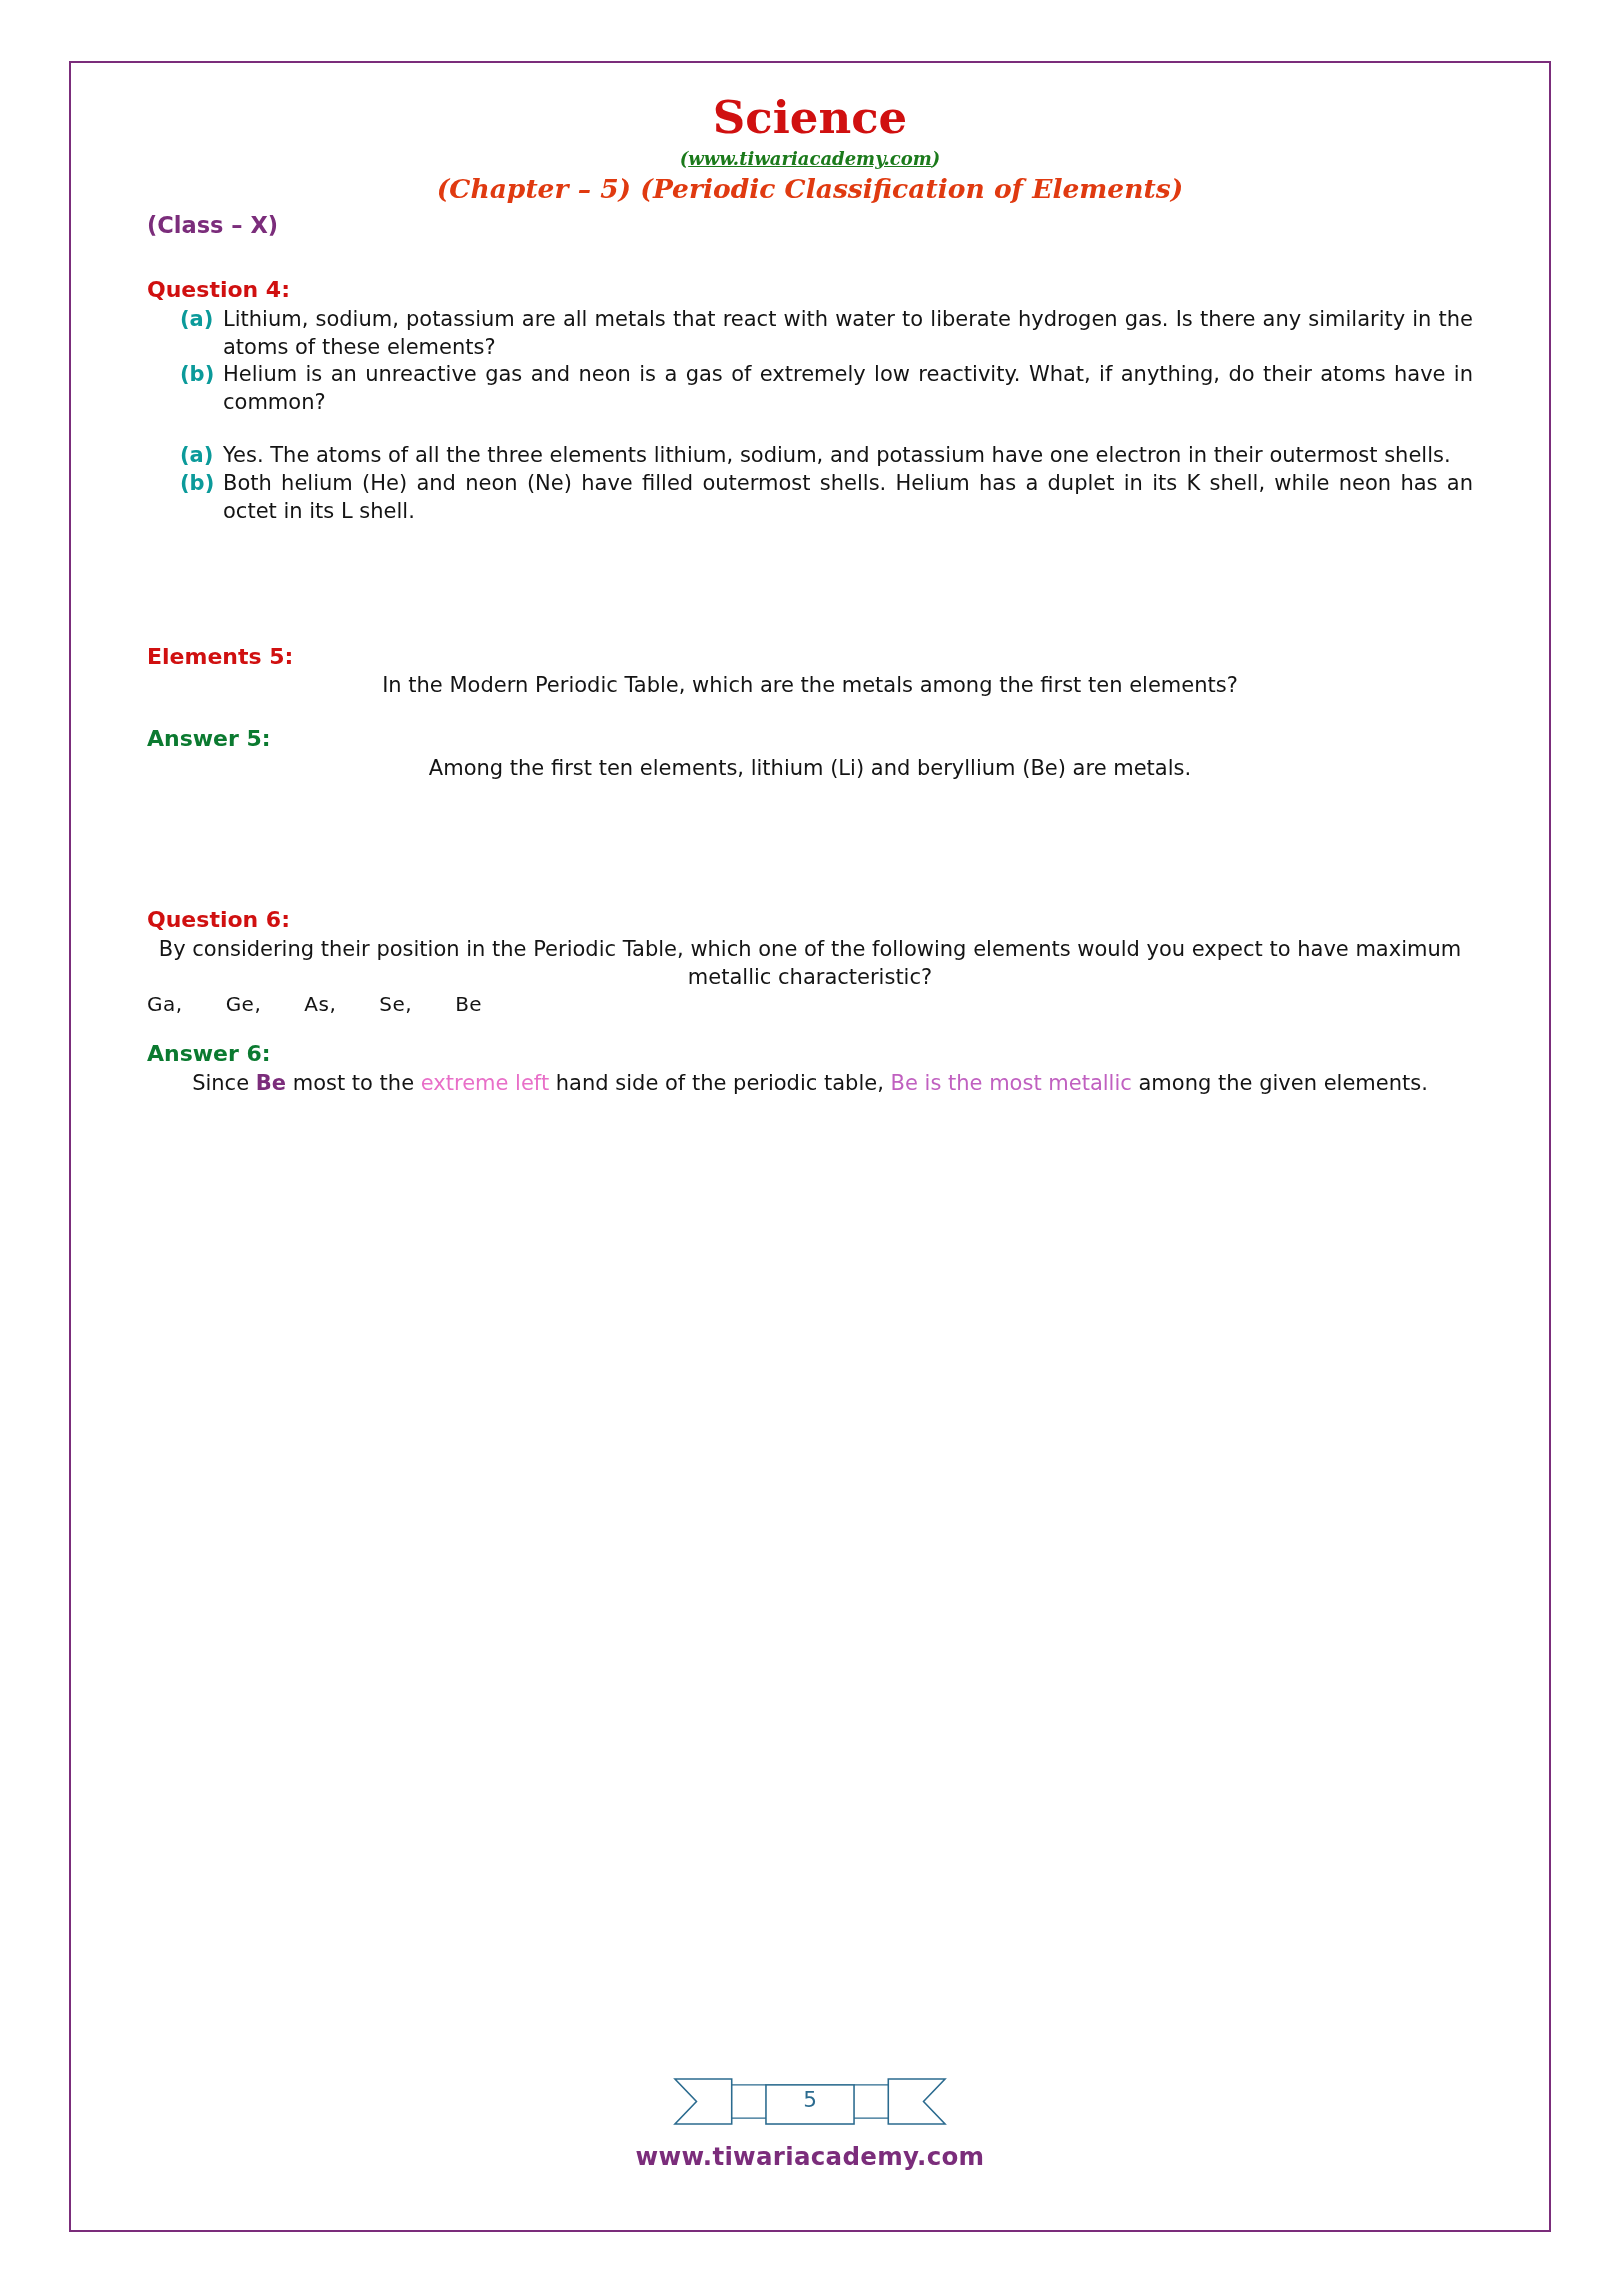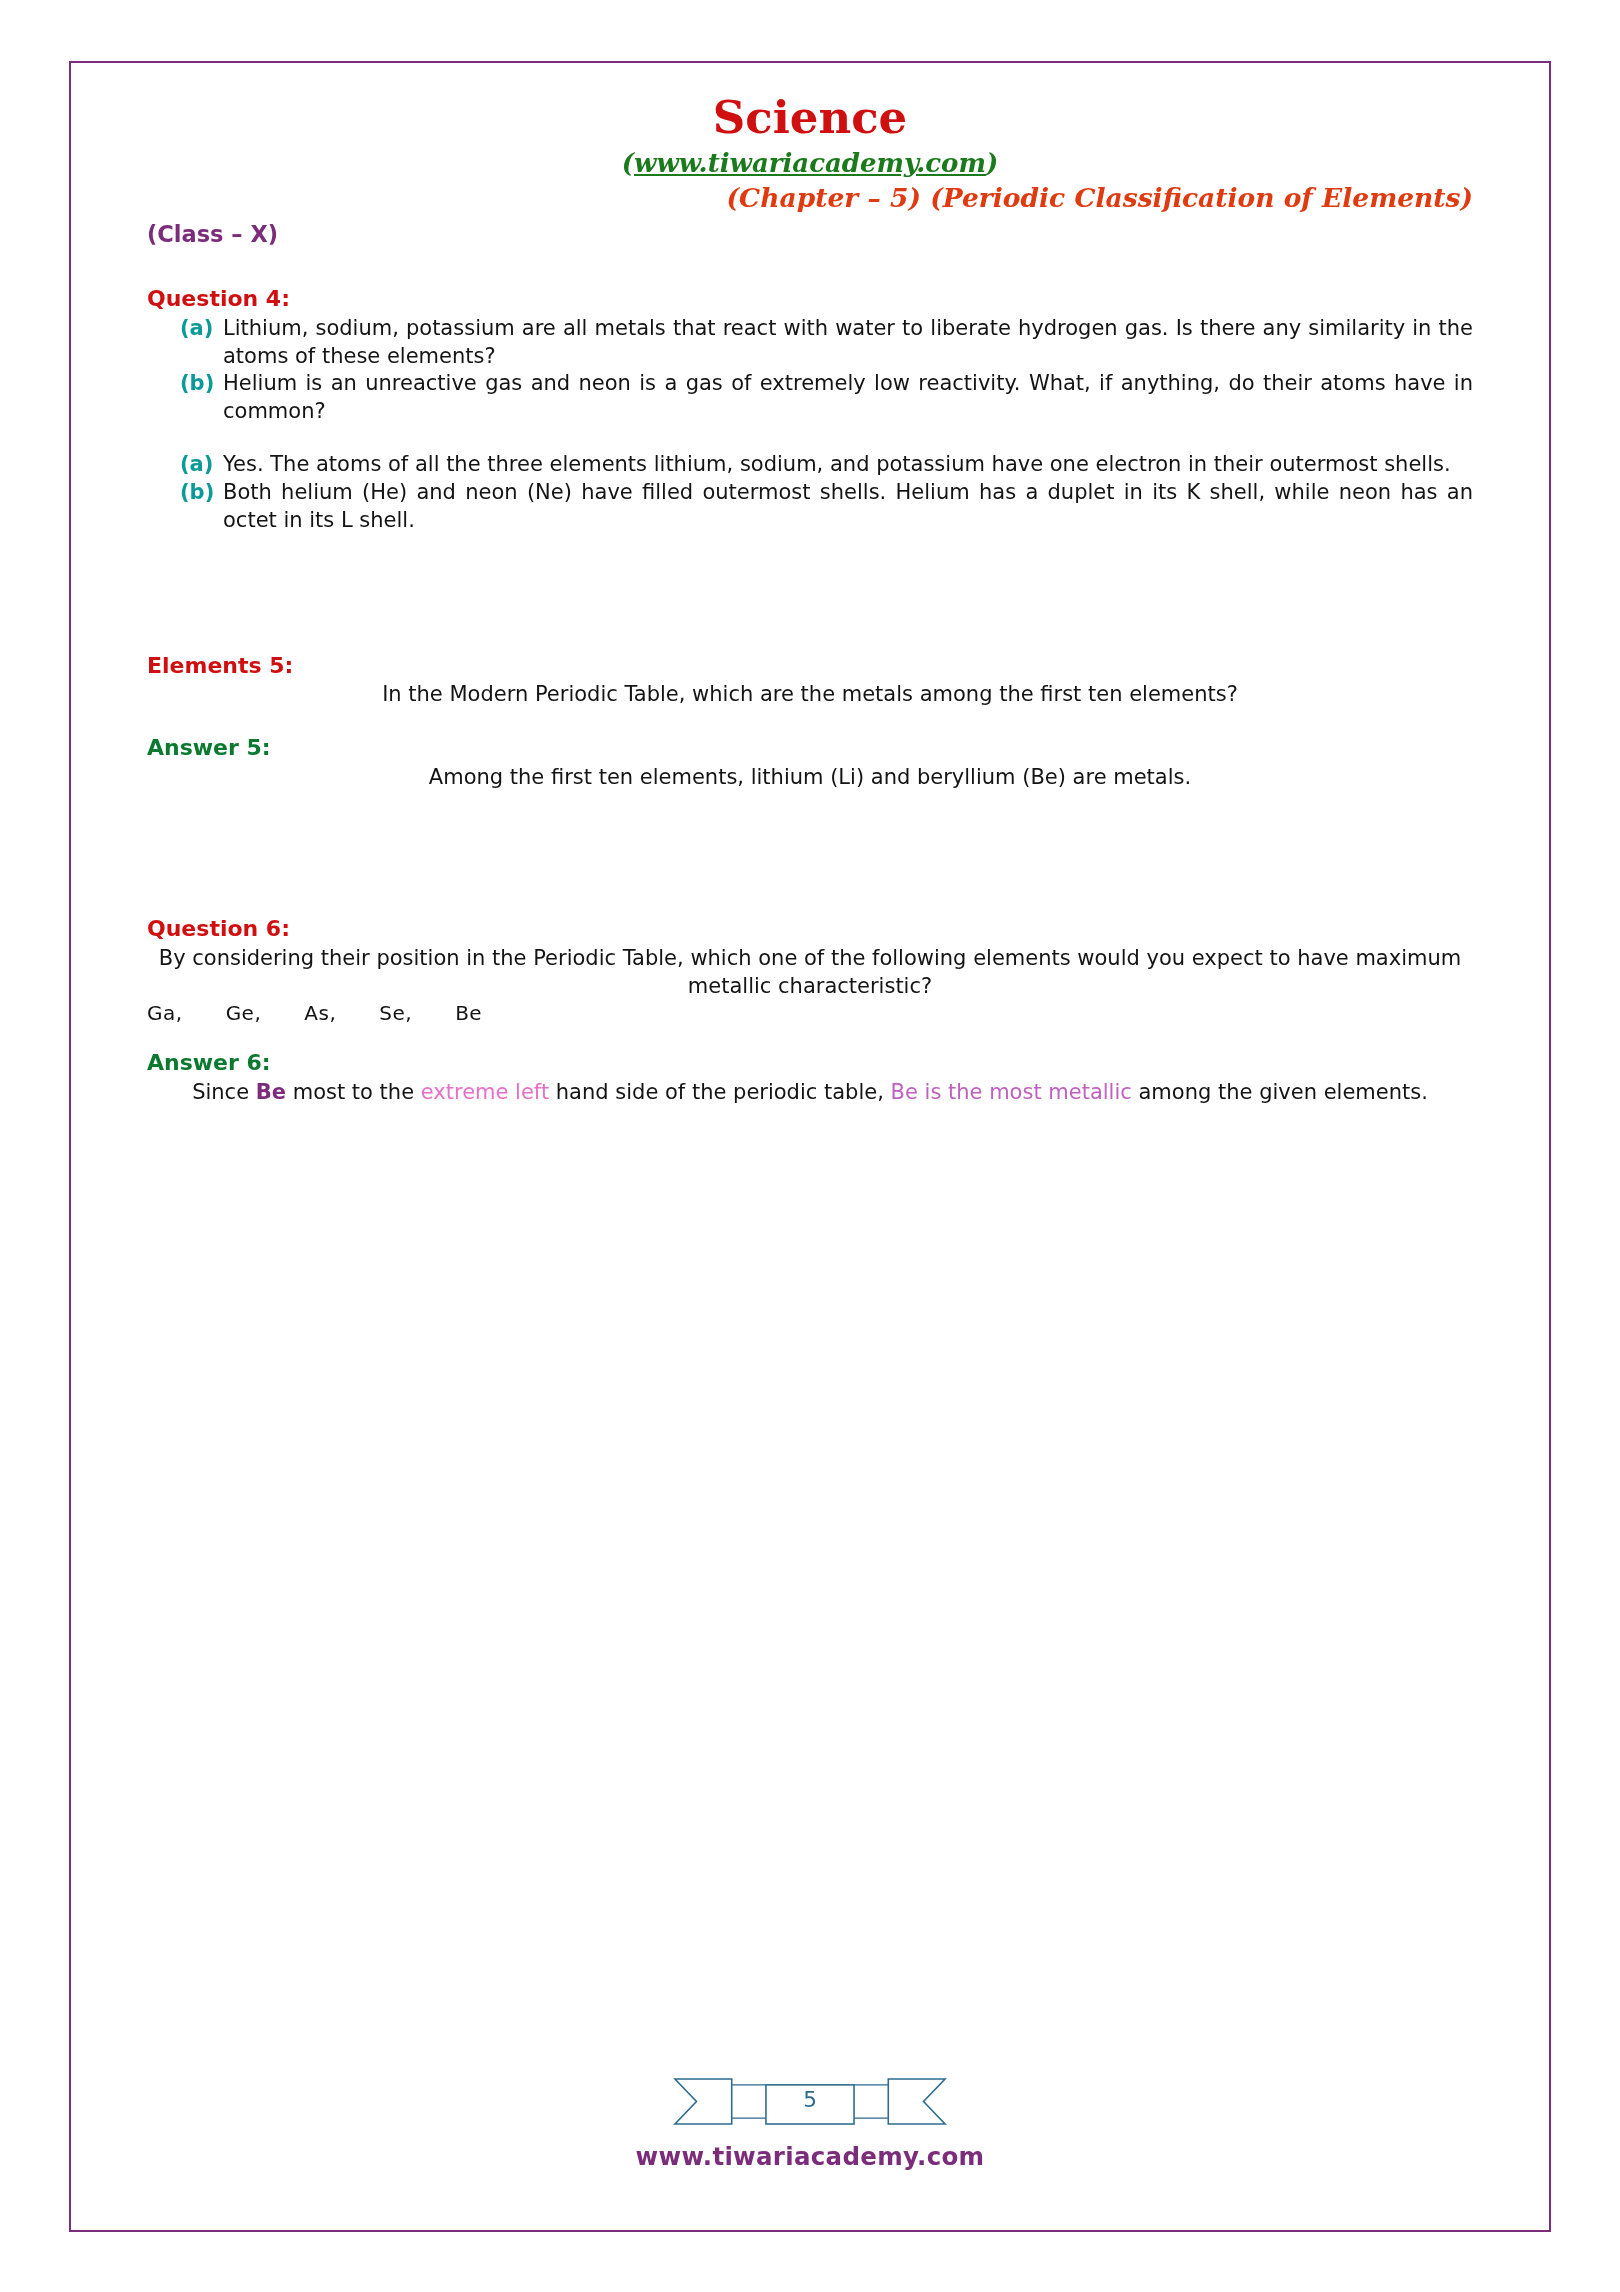"(www.tiwariacademy.com)" .site-link { font-size: 26px -> 18px }
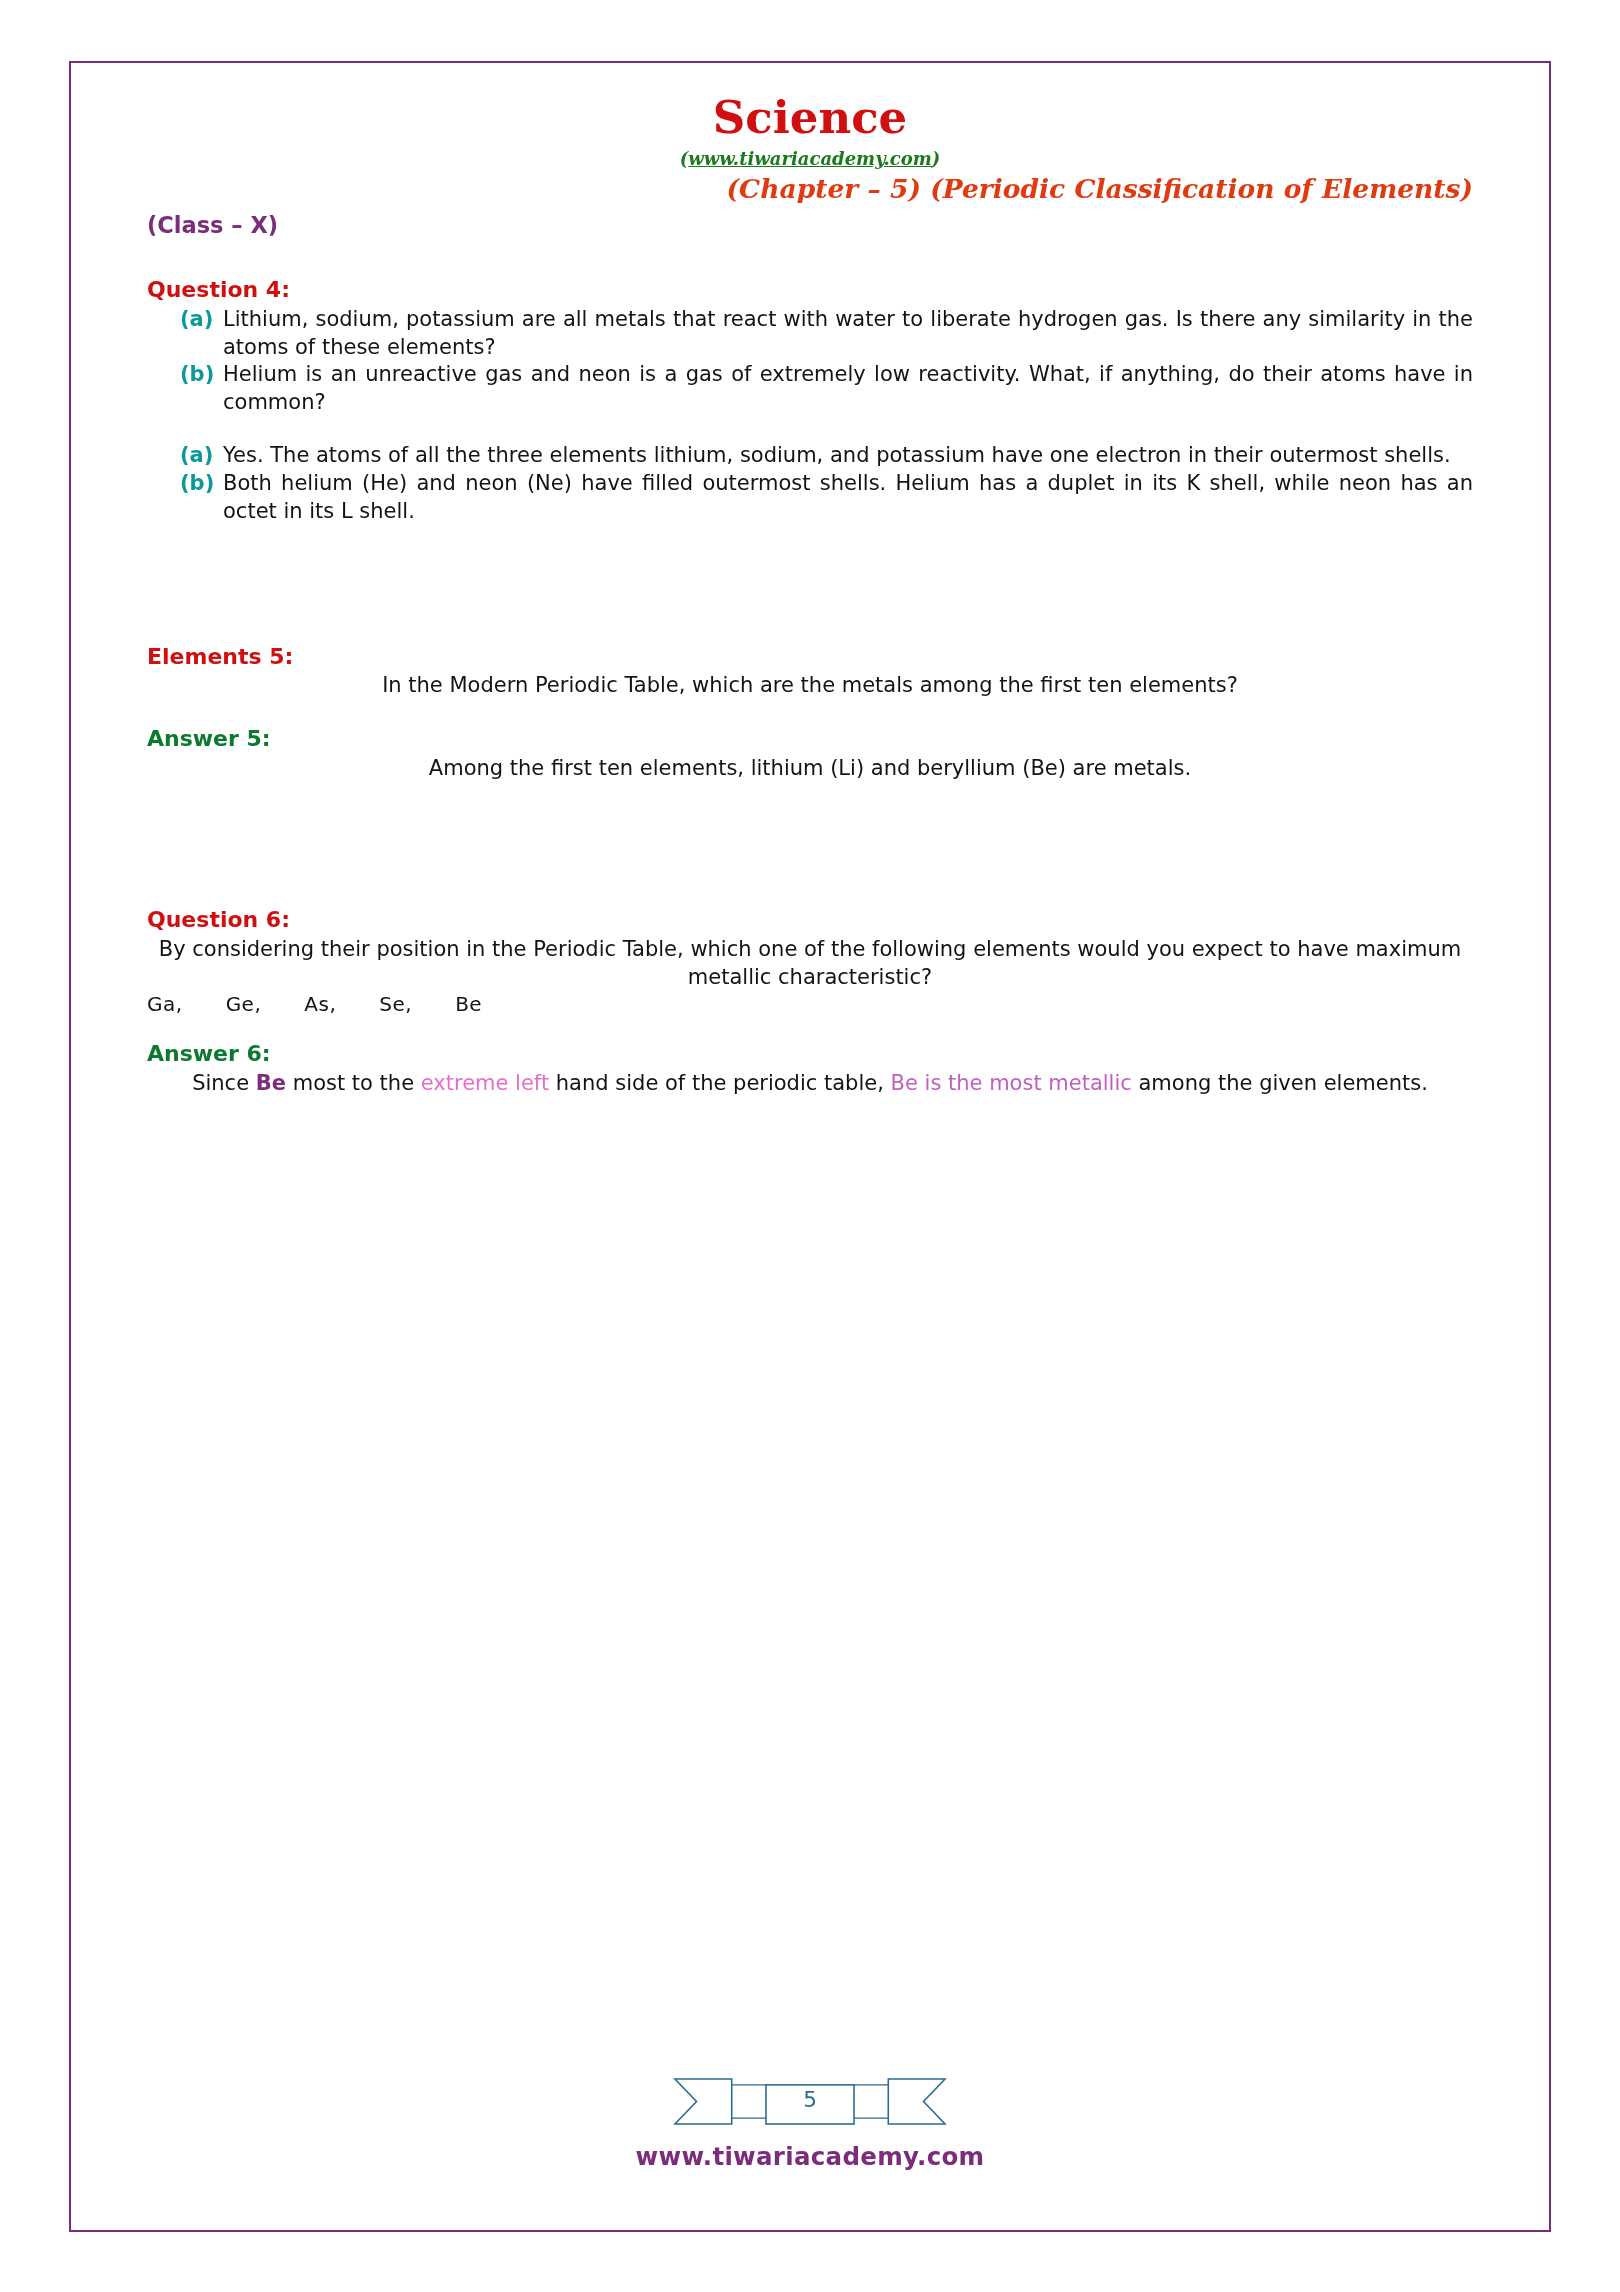"(Chapter – 5) (Periodic Classification" .chapter-line { text-align: right -> center }
